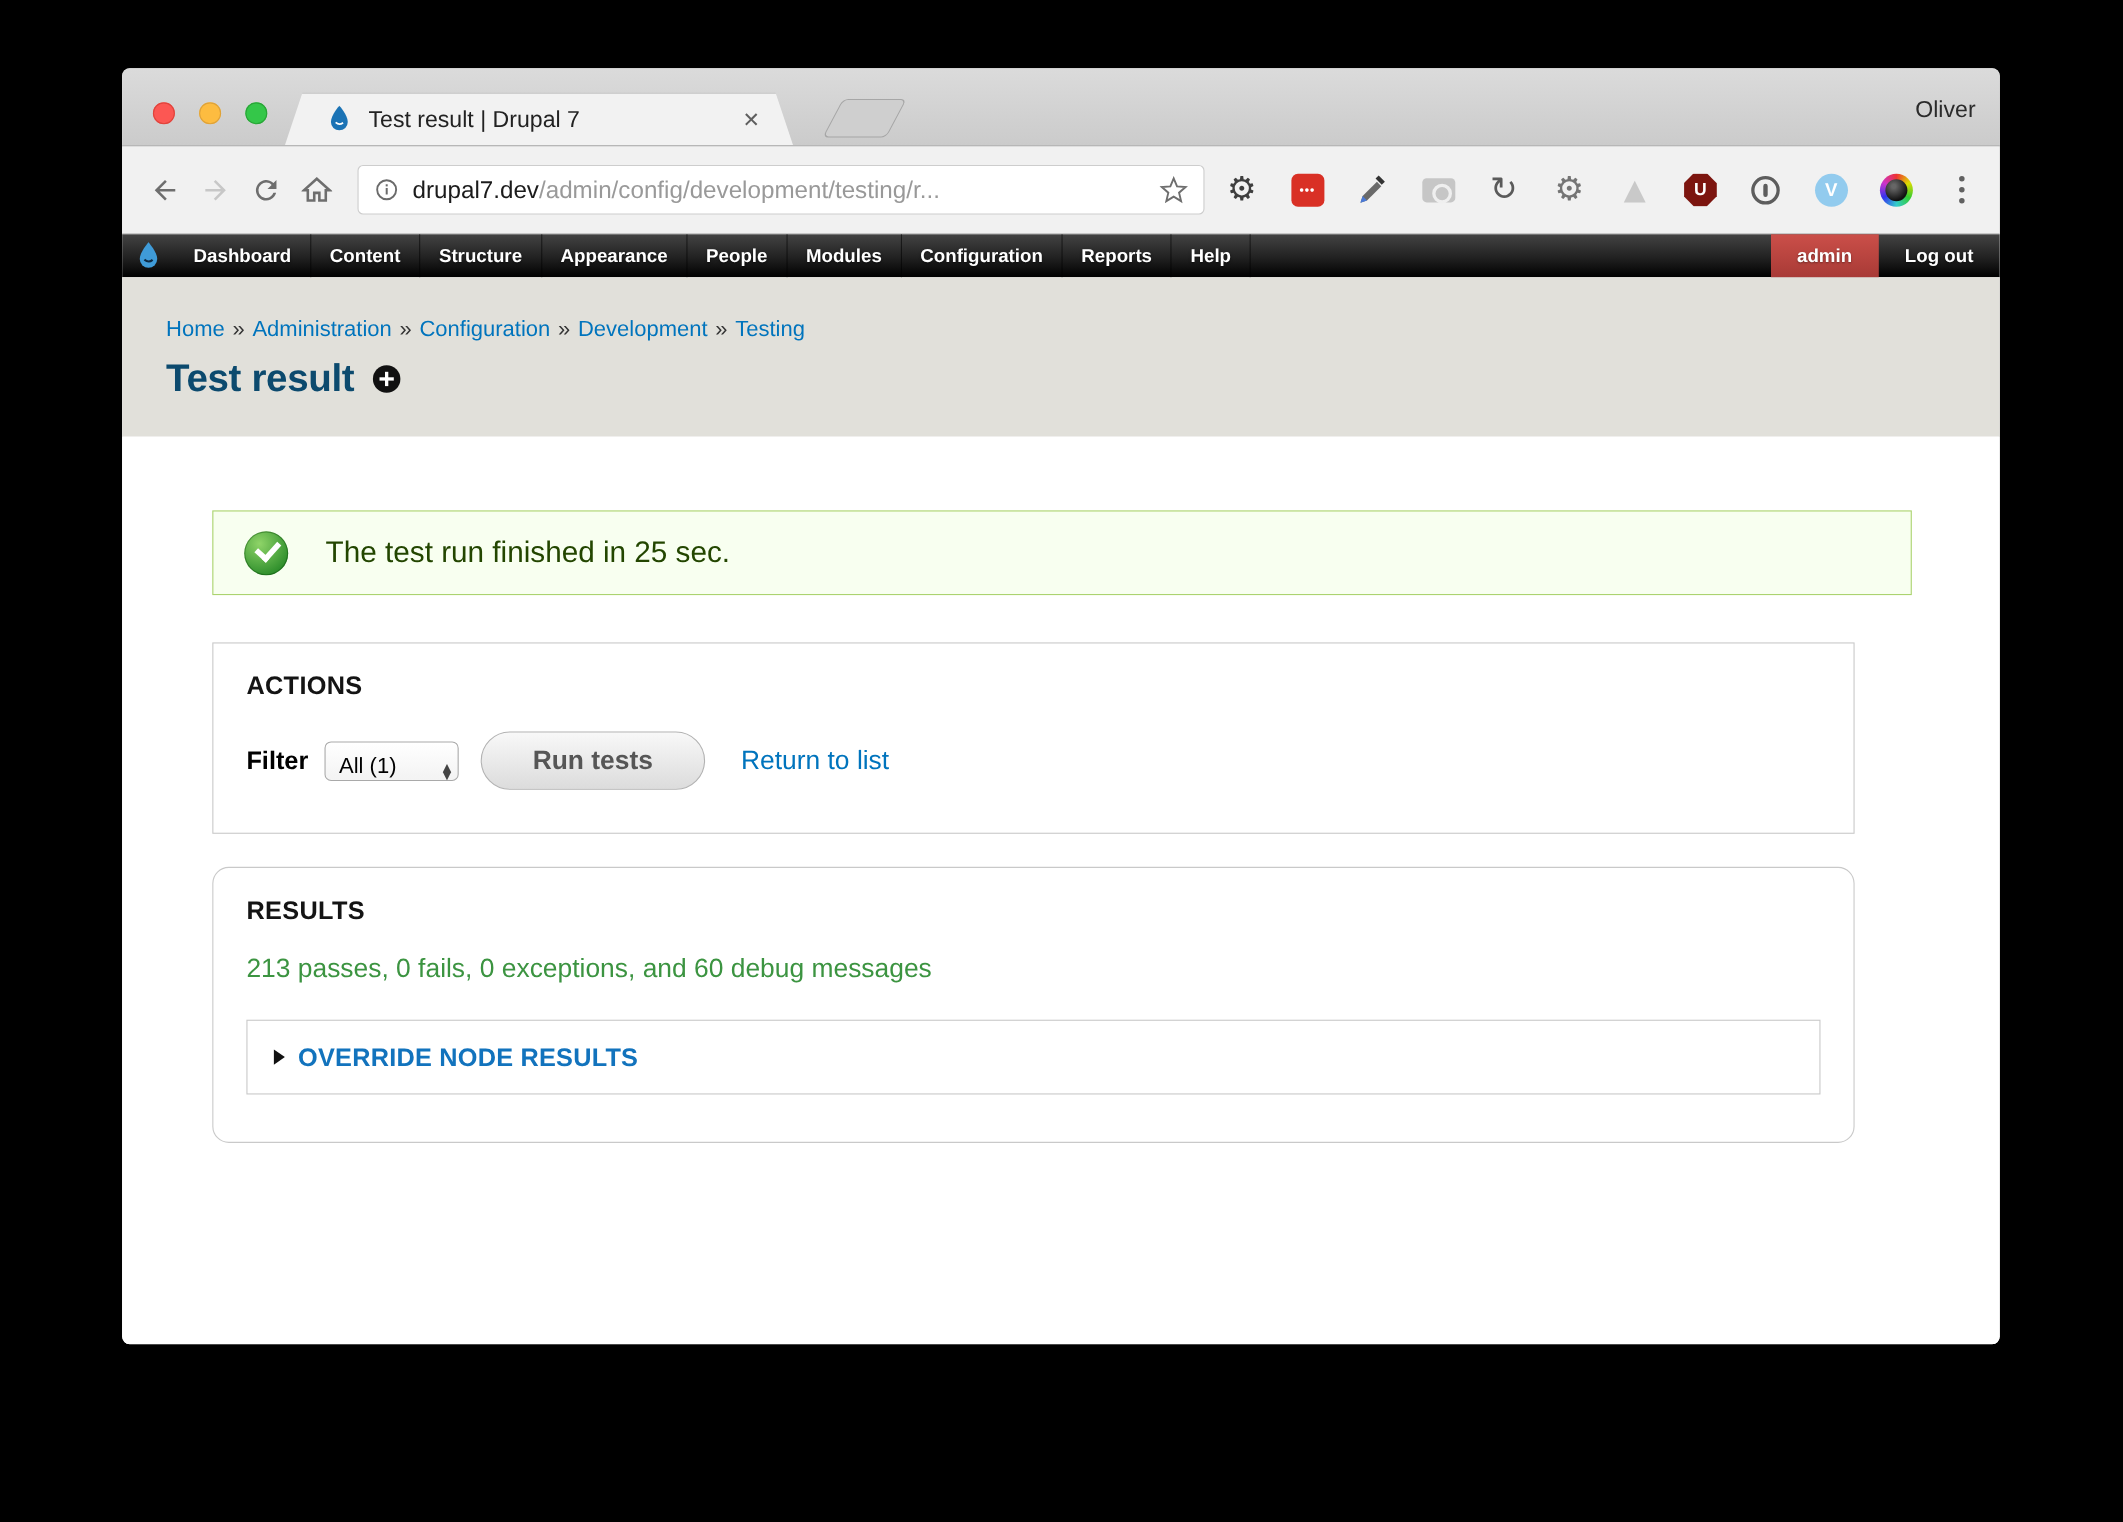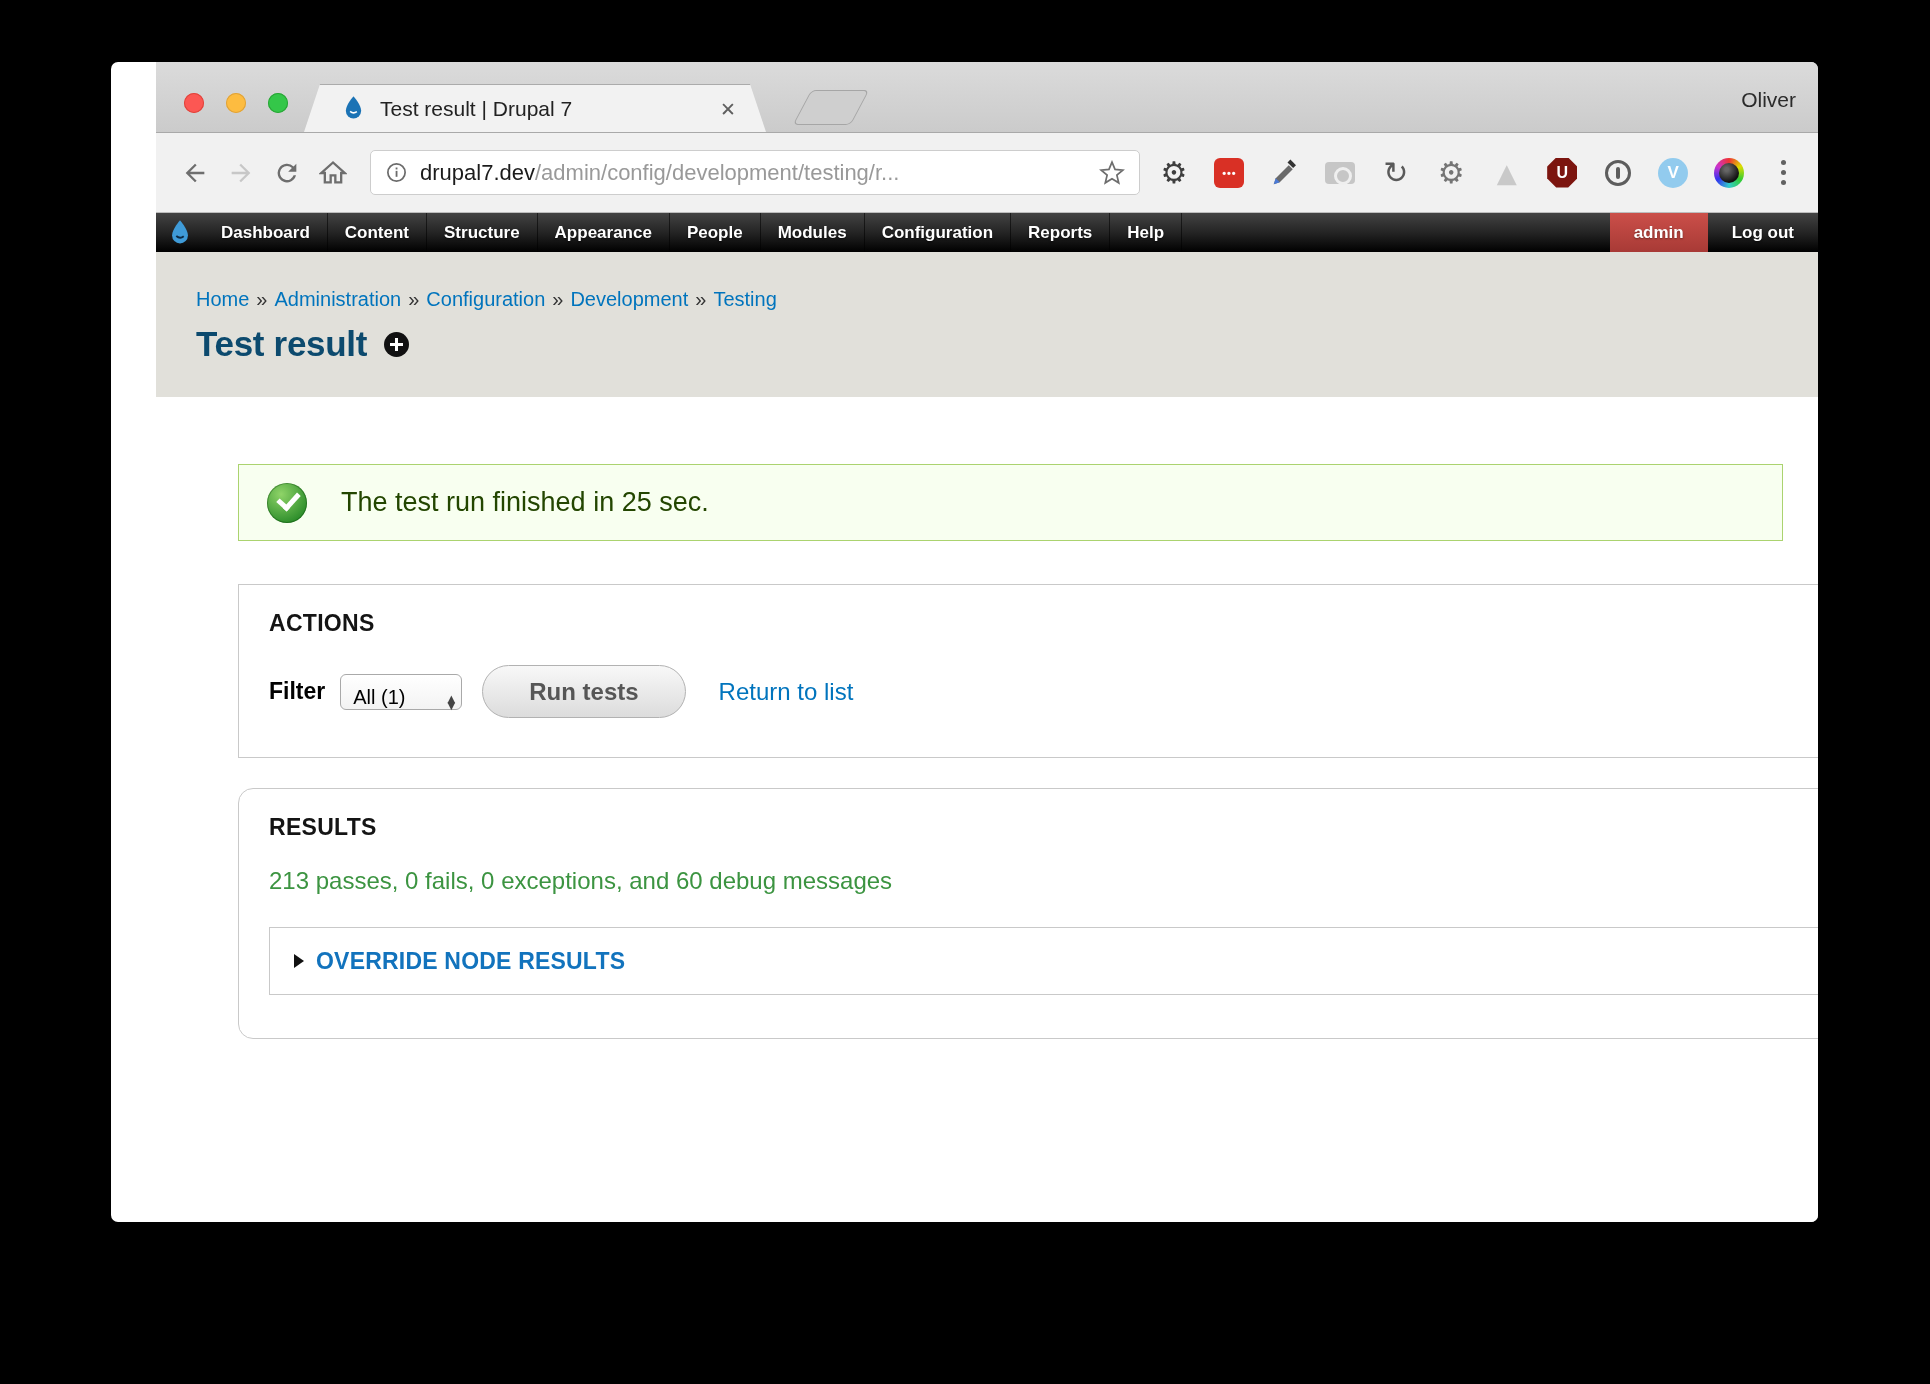"Test result | Drupal 7" .window { padding-left: 45px -> none }
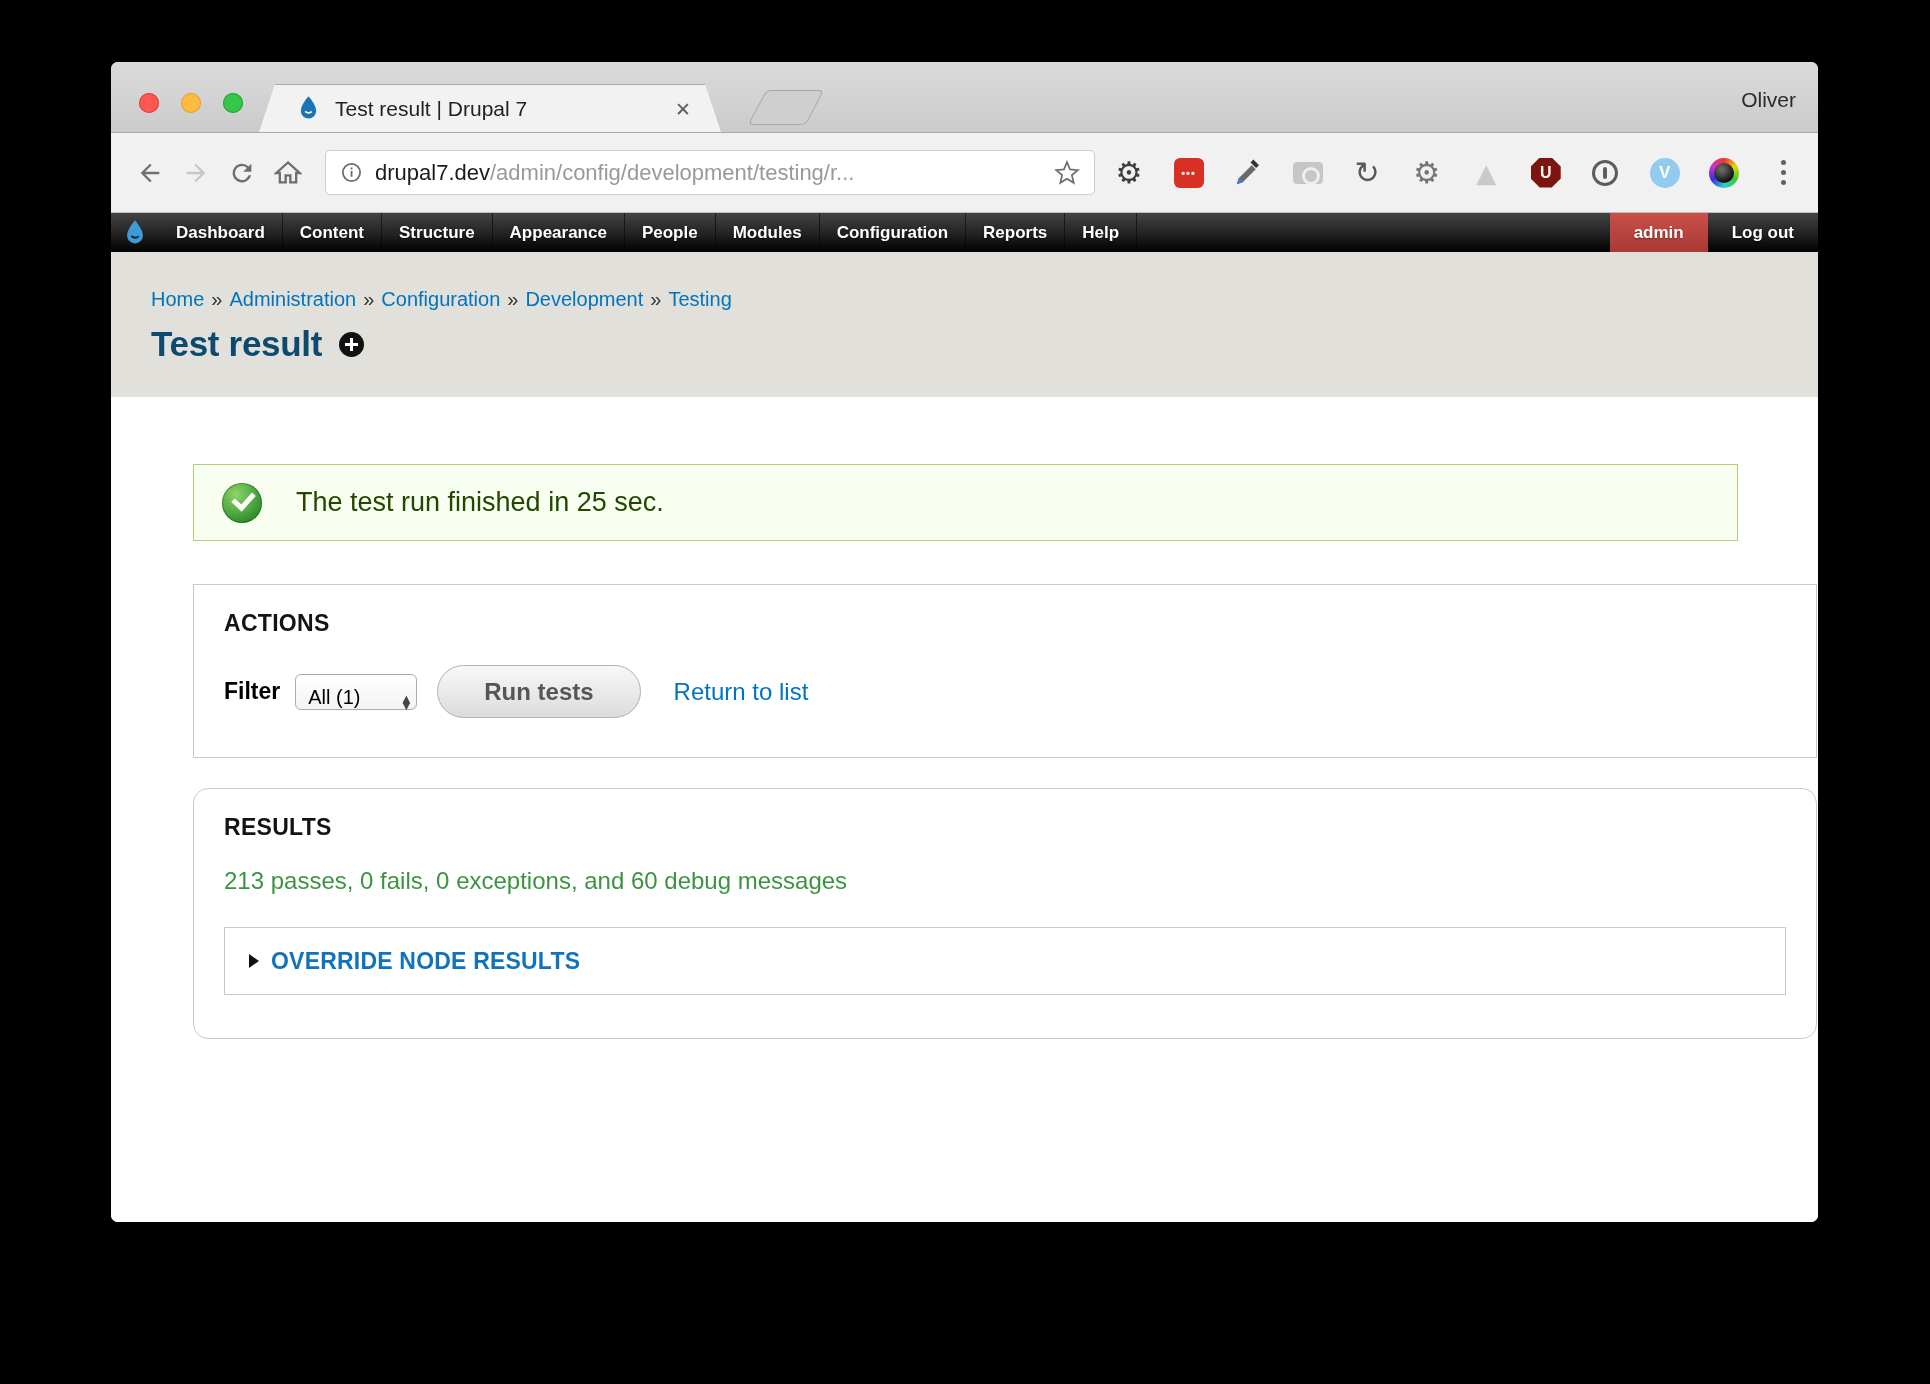"ACTIONS" .fieldset { width: 1624px -> 1493px }
